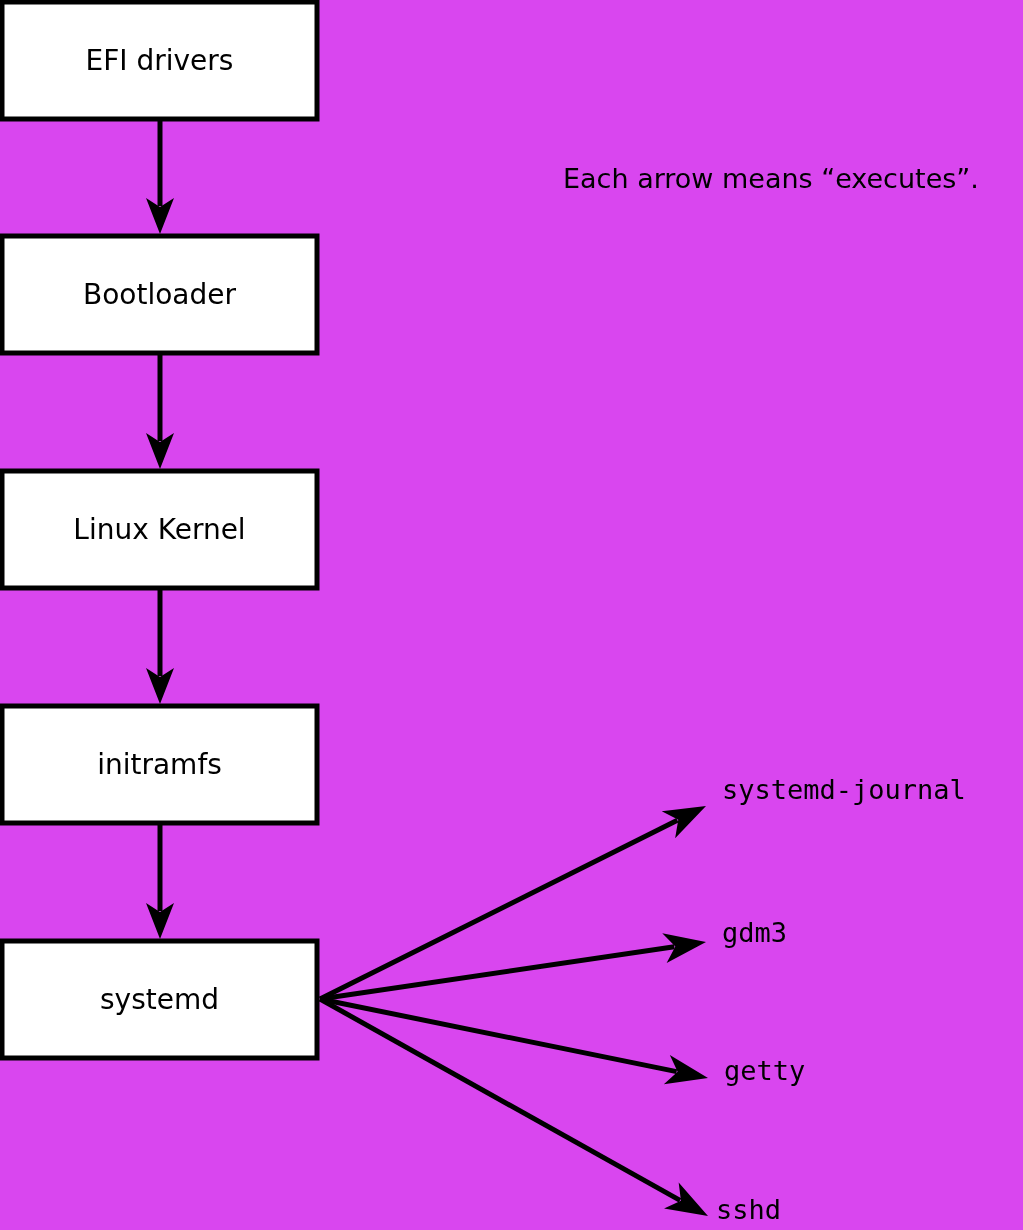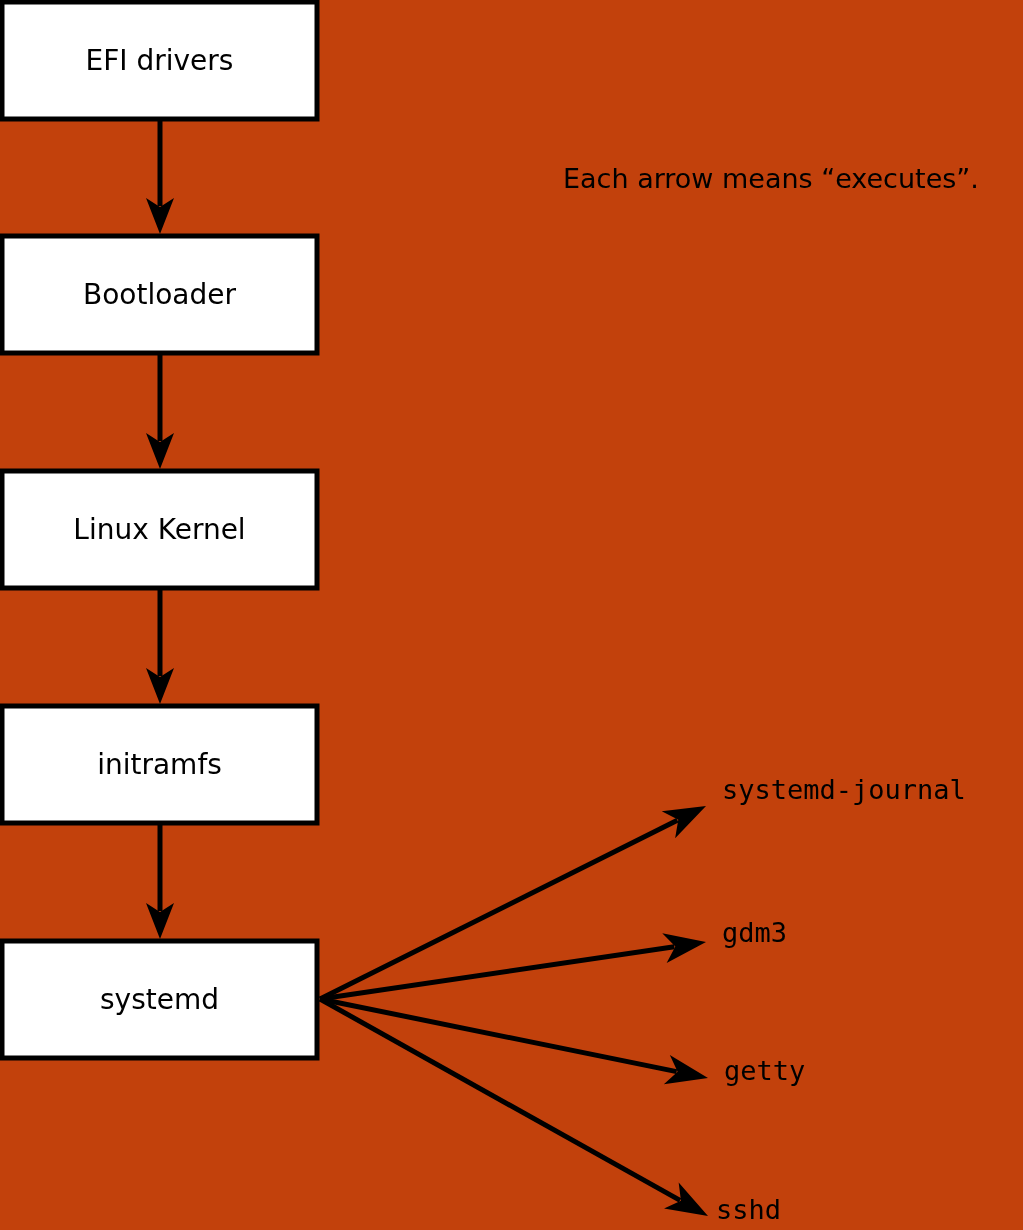"EFI drivers" #diagram-root { background: #c2410c -> #d946ef }
